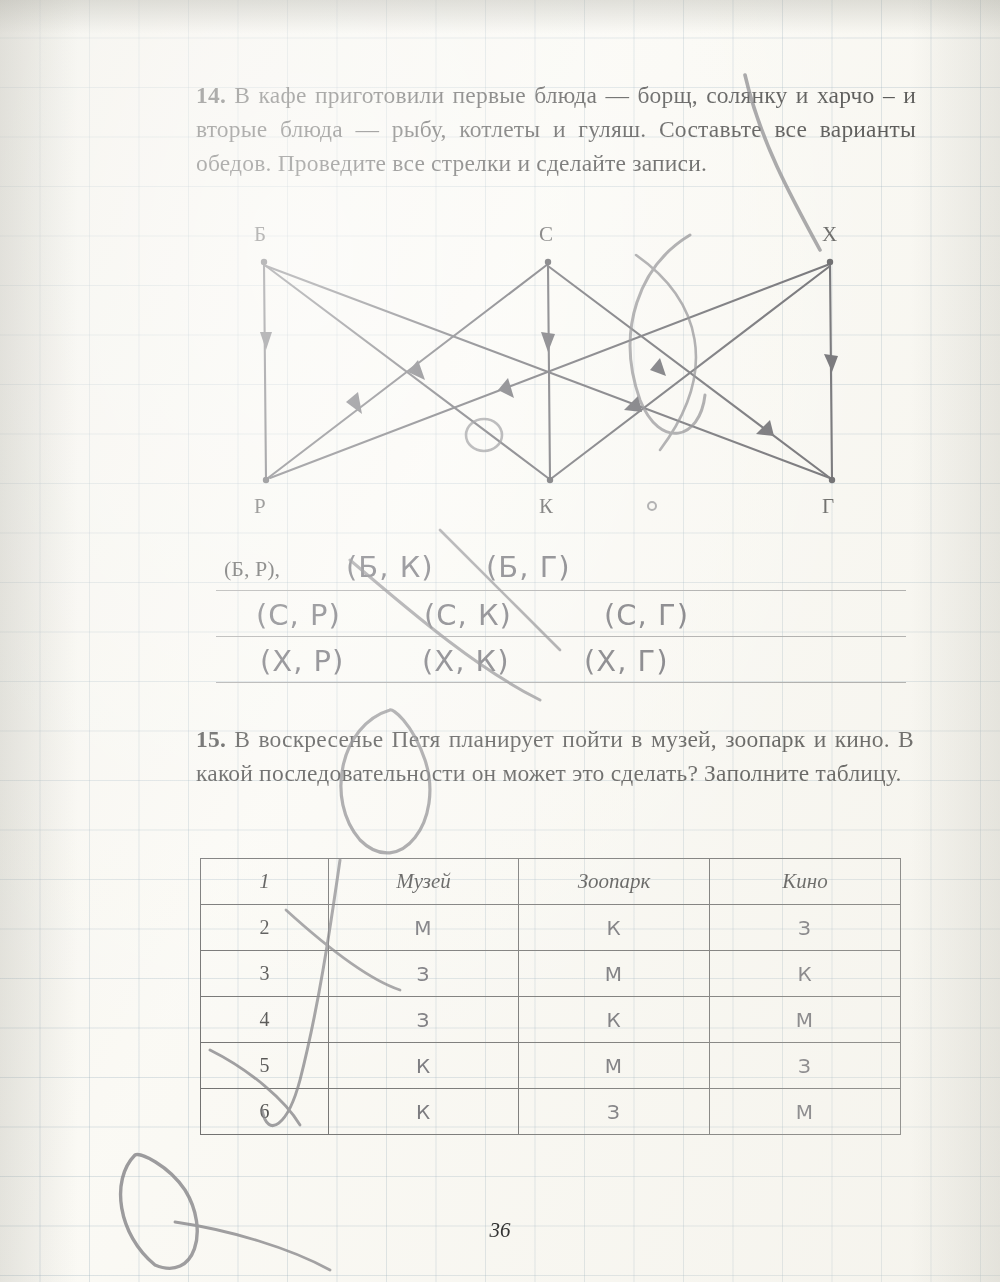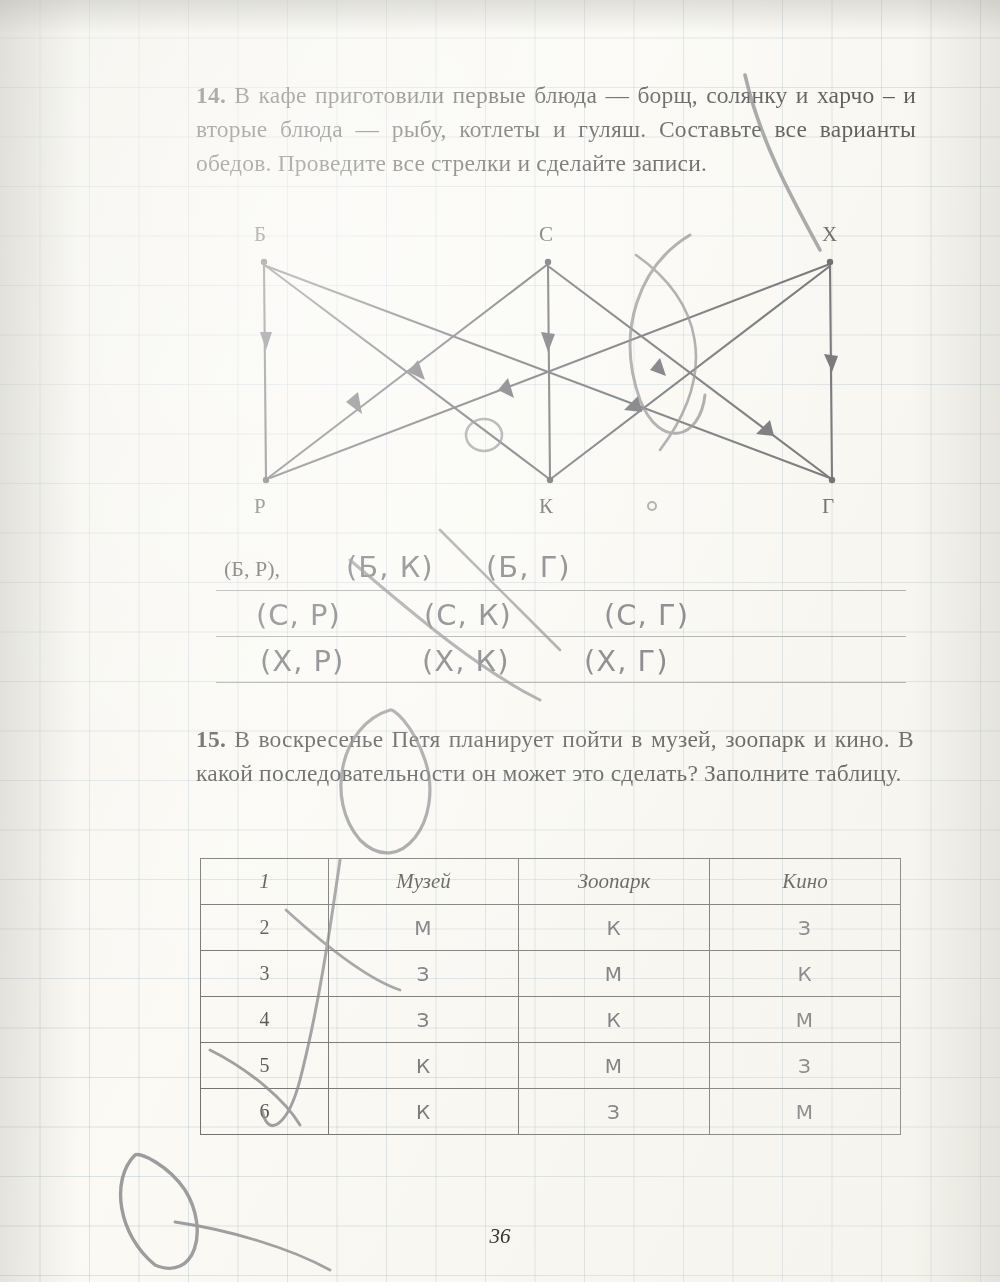"36" .pagenum { margin-top: 6px -> none }
